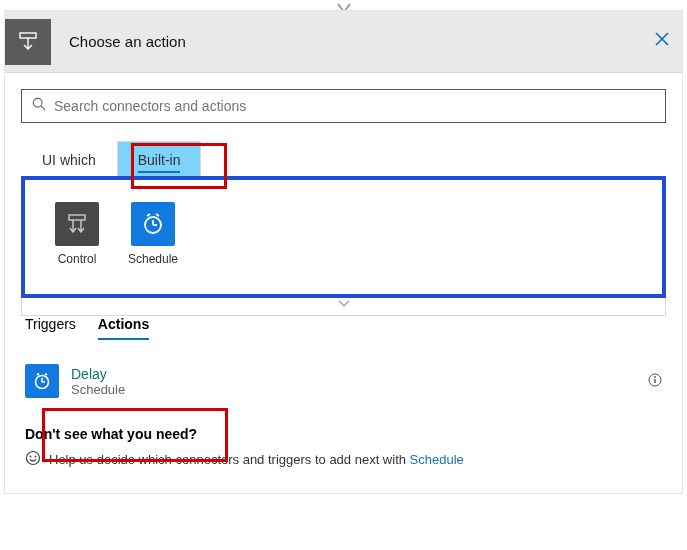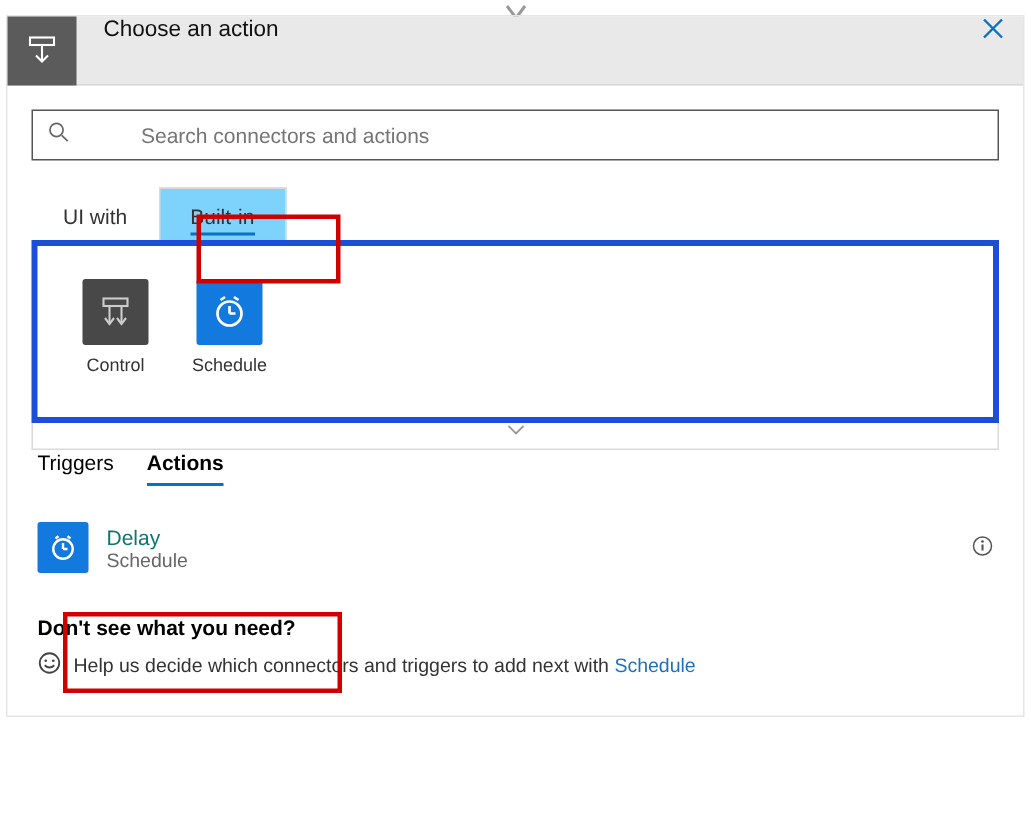"Choose an action" .header { align-items: flex-start -> center; height: 46px -> 62px }
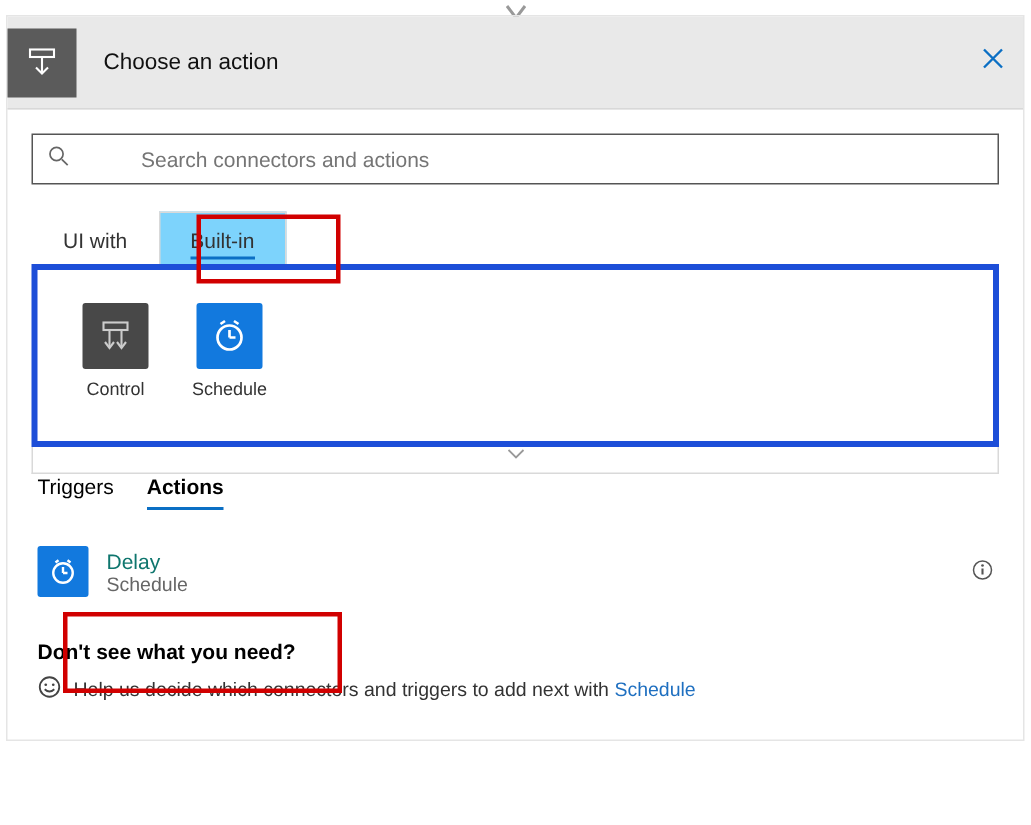"Search connectors and actions" .search-box { gap: 40px -> none }
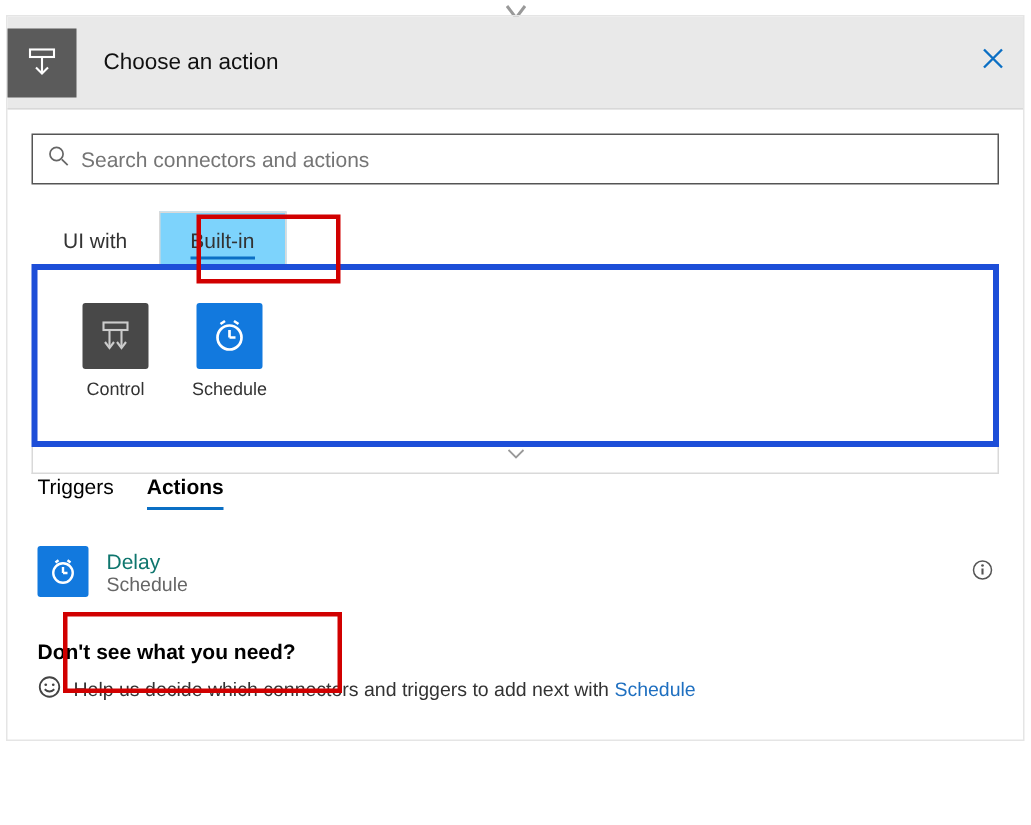"UI with" div.top-tab { text: with -> which }
